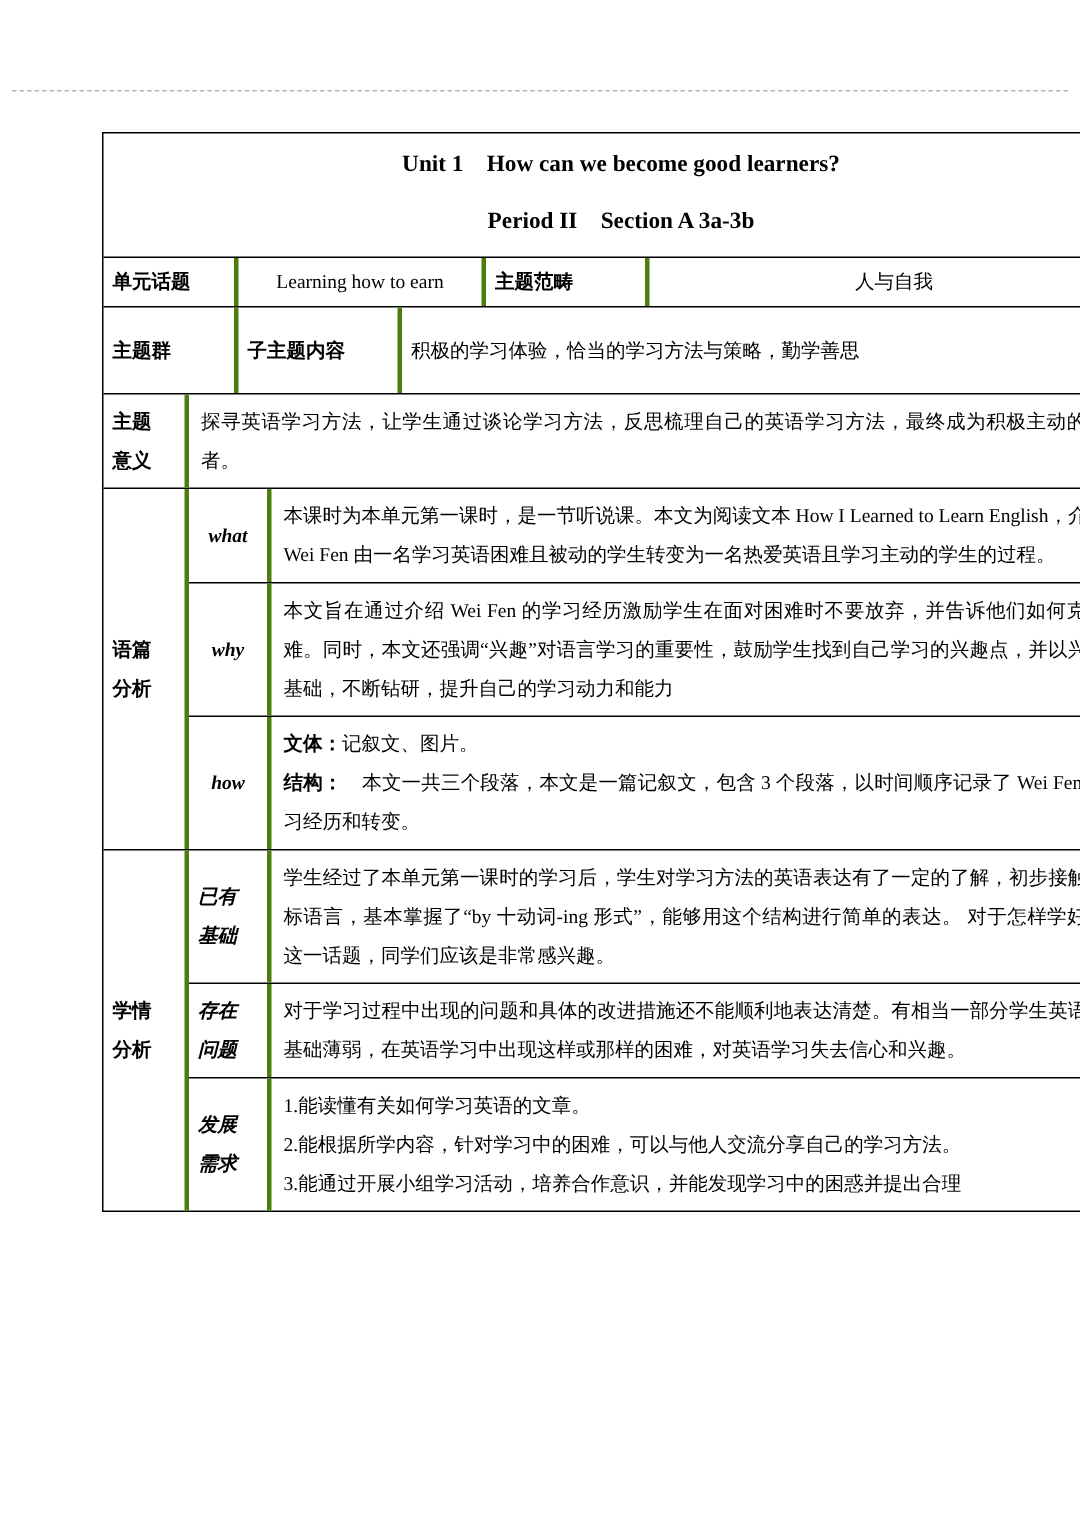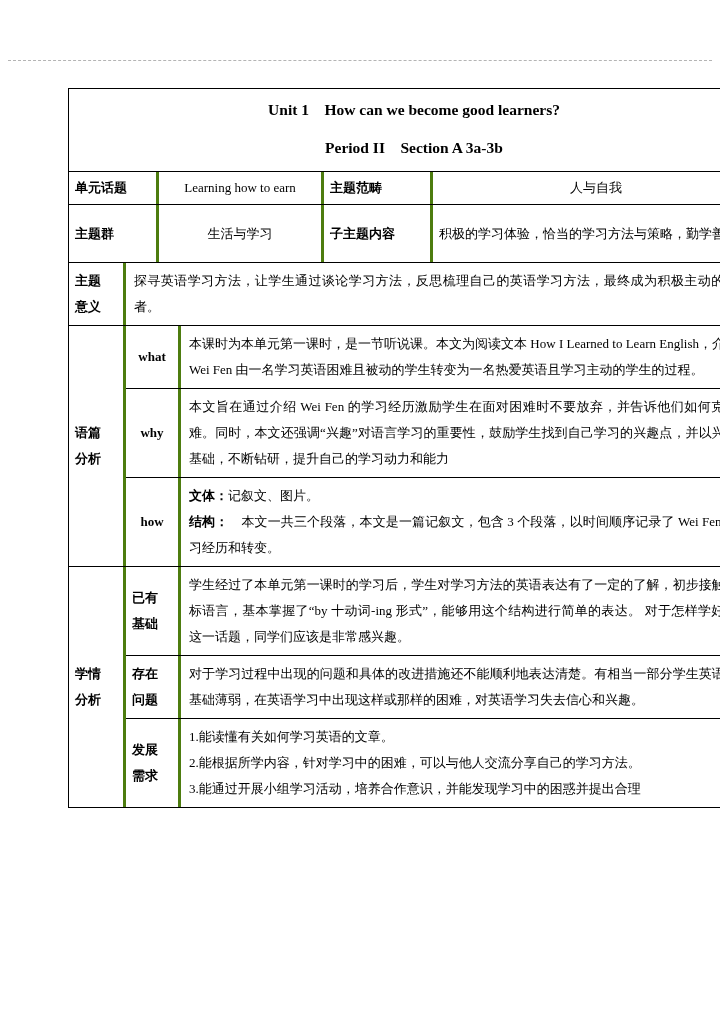"生活与学习" div.cell { html: <div>生活与学习</div> -> none }
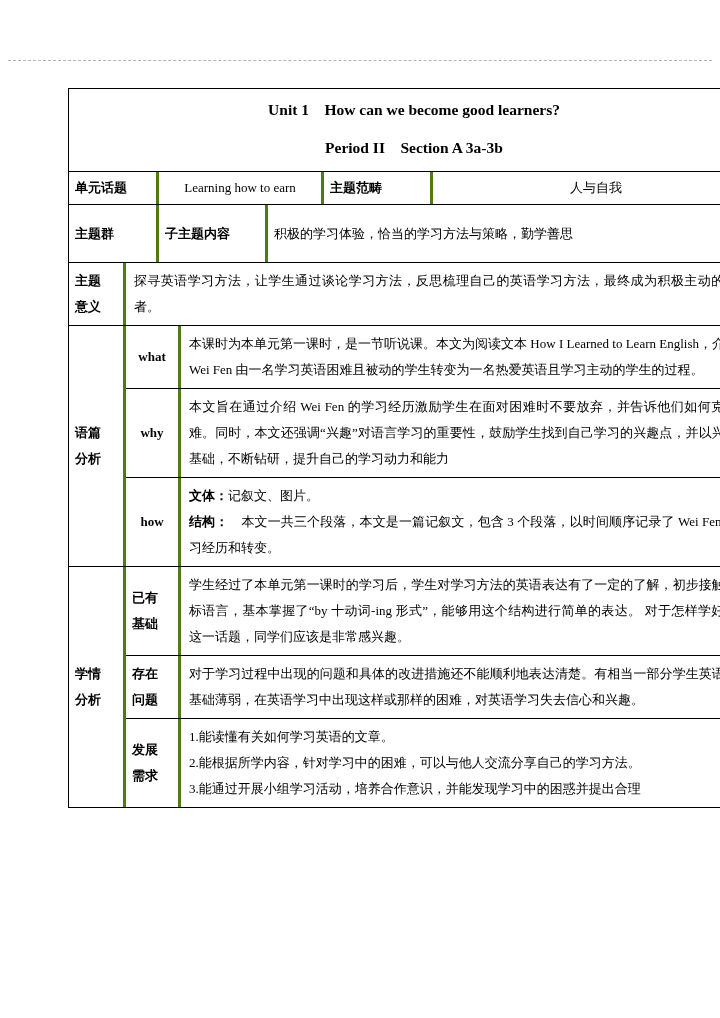"what" .w55 { font-style: none -> italic }
